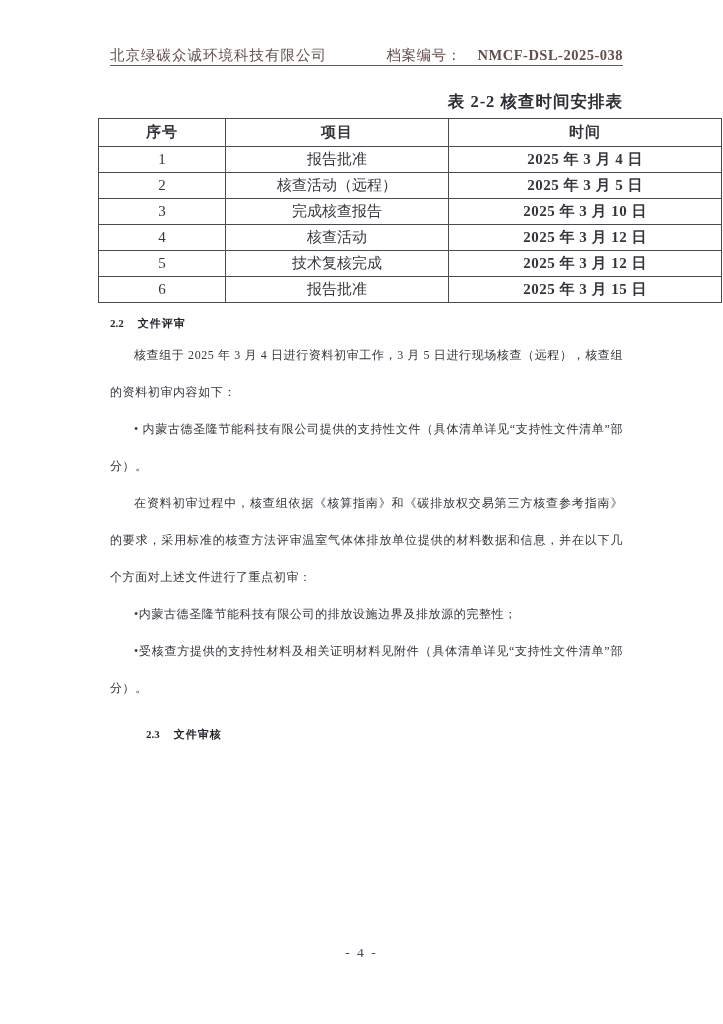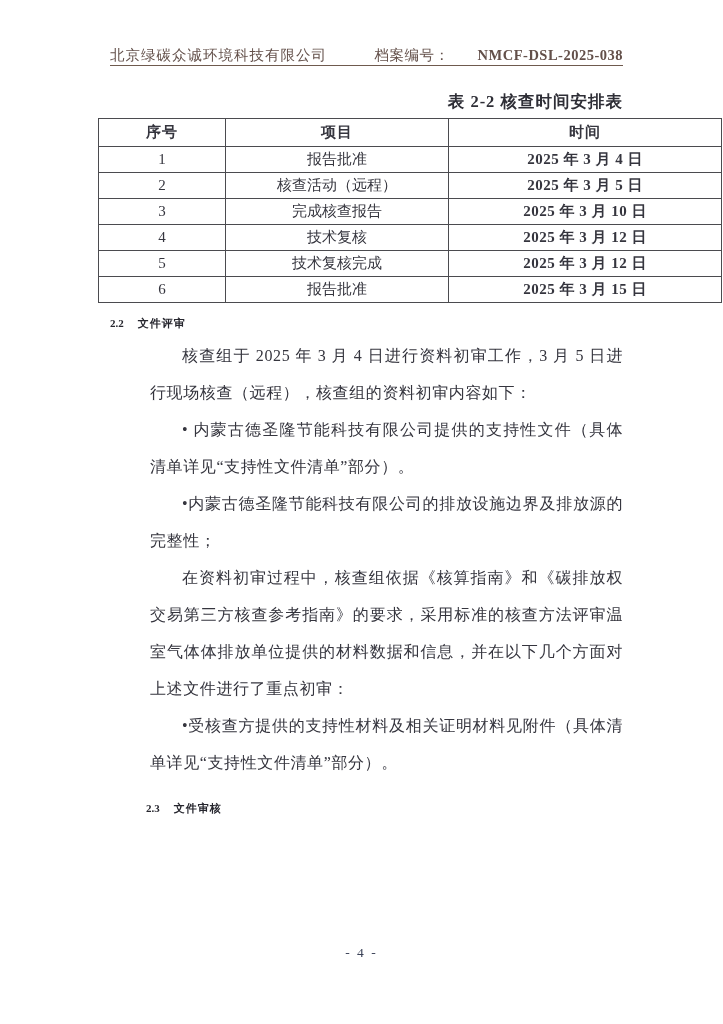"NMCF-DSL-2025-038" .doc-header .archive .num { margin-left: 28px -> 16px }
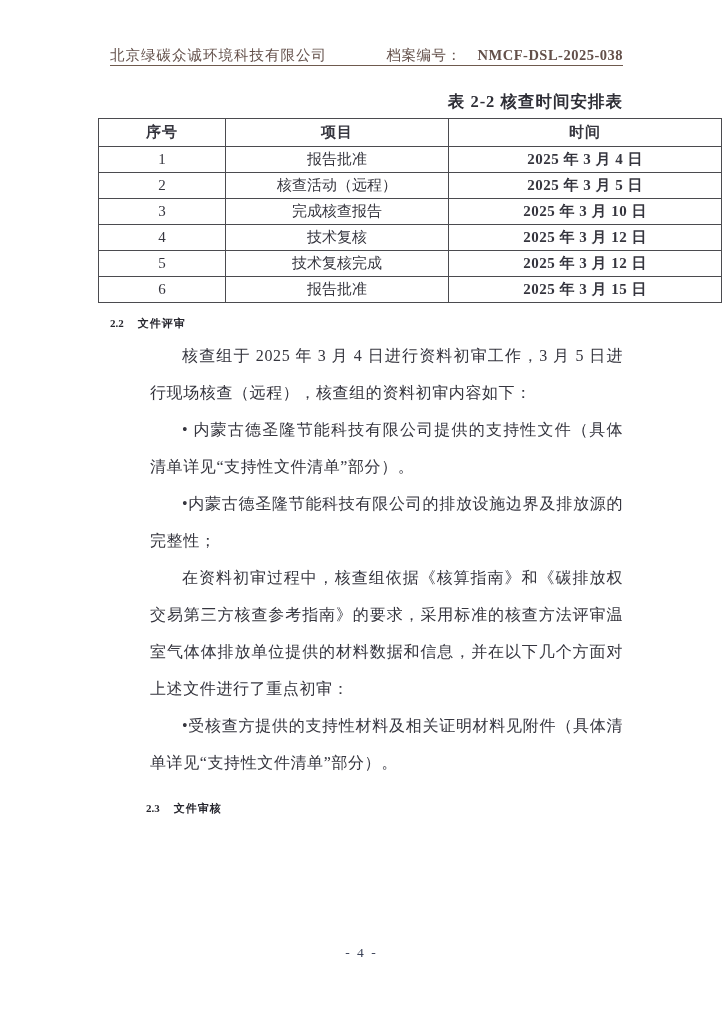"技术复核" td { text: 技术复核 -> 核查活动 }
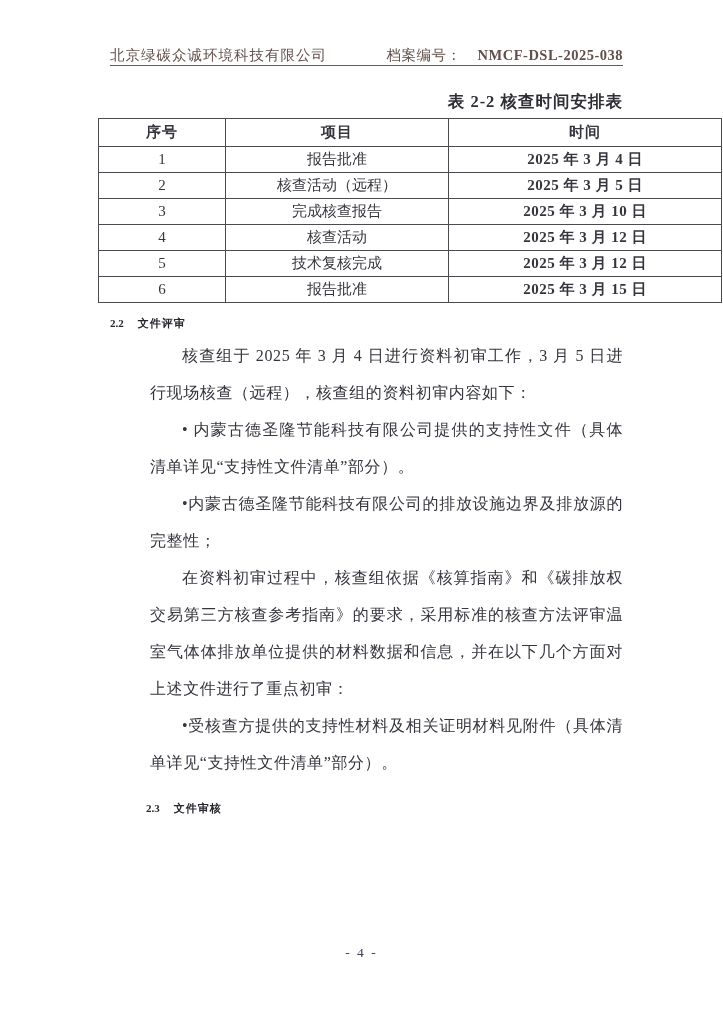"核查组于 2025 年 3 月" p.body { font-size: 16px -> 12px; margin-left: 40px -> none }
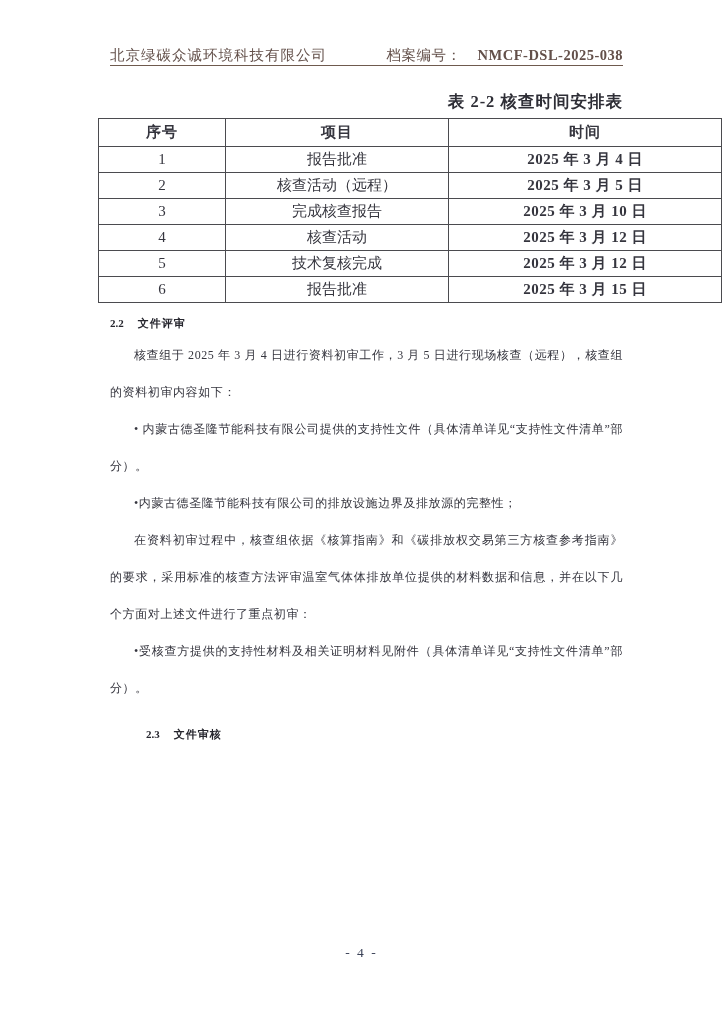"•内蒙古德圣隆节能科技有限公司的排放设施边界及排放源的完整性；" p.body { order: before "在资料初审过程中，核查组依据《核算指南》和《碳排放权交易第三方核查参考指南》的要" -> after "在资料初审过程中，核查组依据《核算指南》和《碳排放权交易第三方核查参考指南》的要" }
